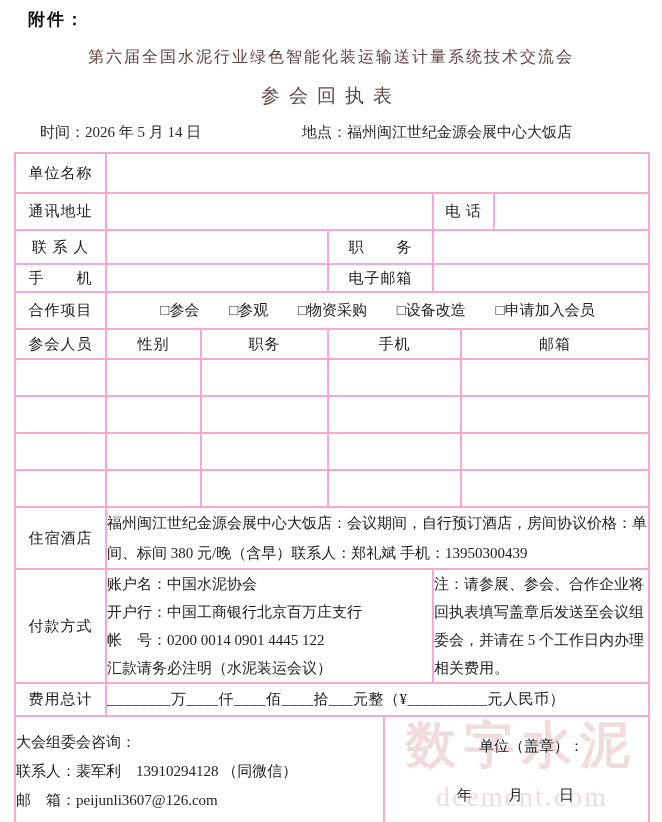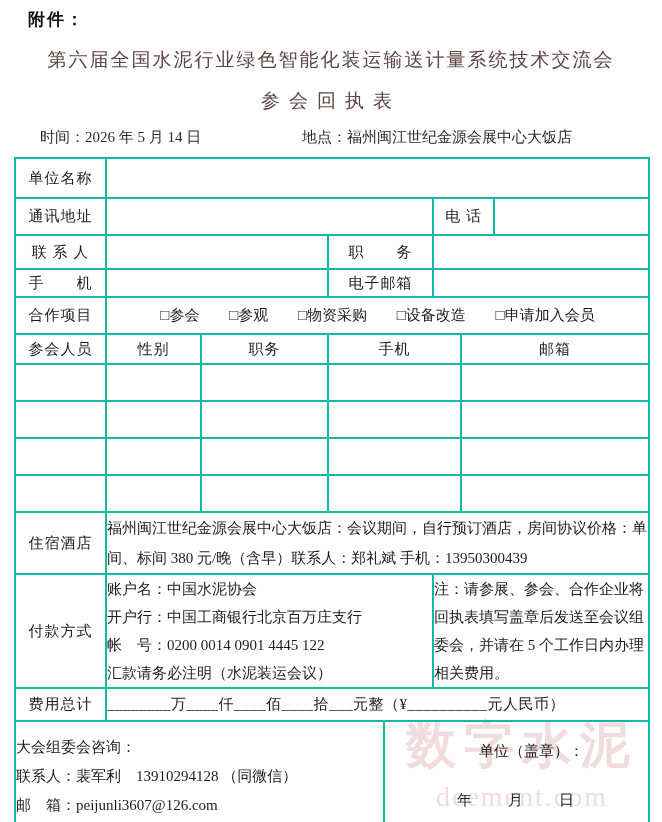"第六届全国水泥行业绿色智能化装运输送计量系统技术交流会" .title { font-size: 19px -> 16px }
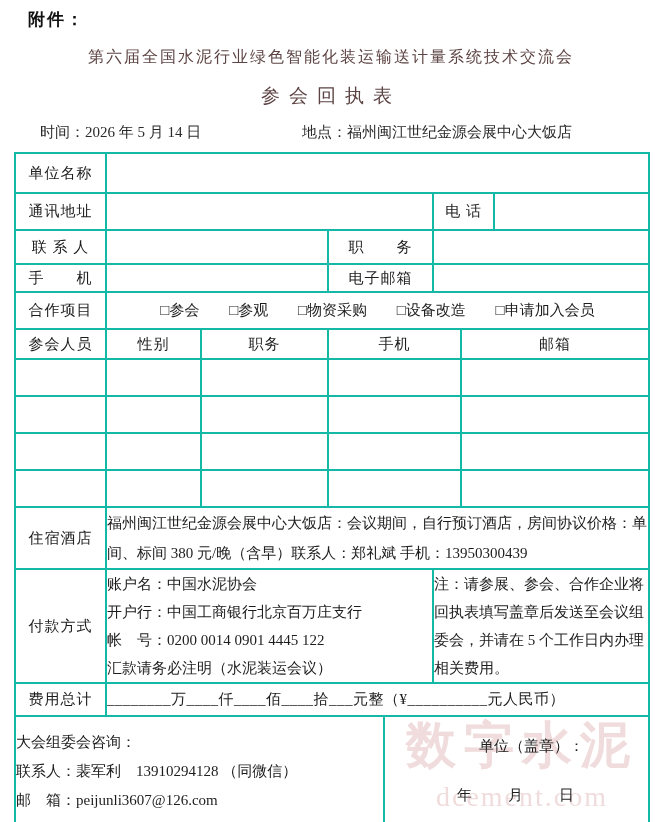"单位名称" table.form td { border: 2px solid #14b8a6 -> 2px solid #f9a8d4 }
